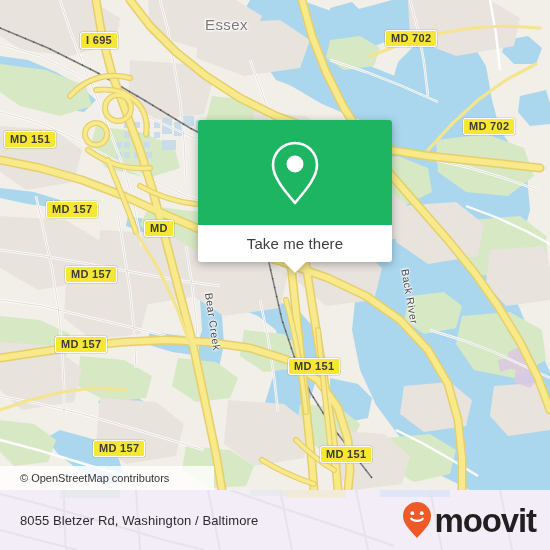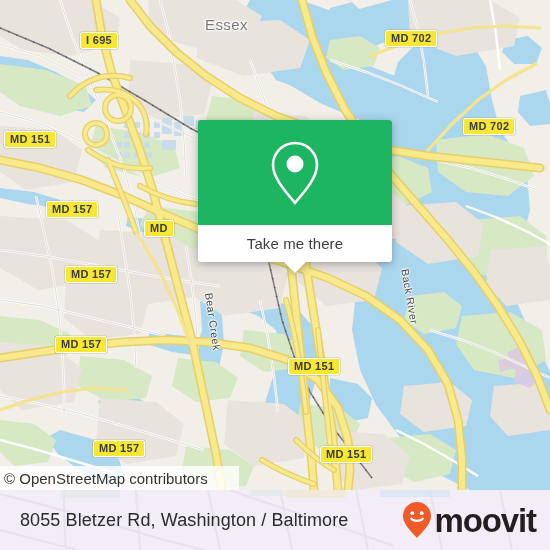"© OpenStreetMap contributors" #attribution { font-size: 15px -> 11px; padding-left: 4px -> 20px; width: 239px -> 214px }
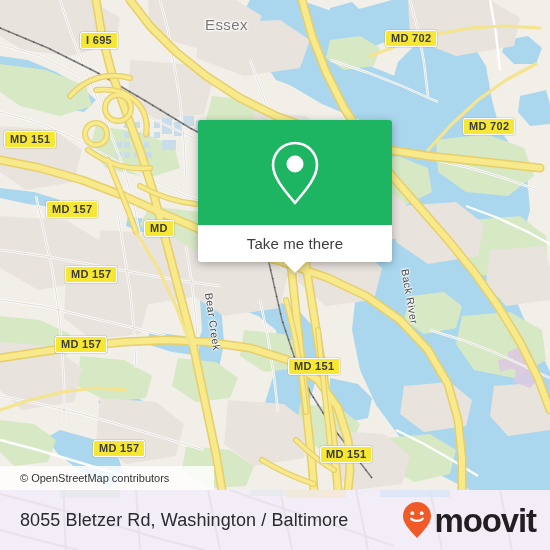"8055 Bletzer Rd, Washington /" #footer-title { font-size: 18px -> 13px }
